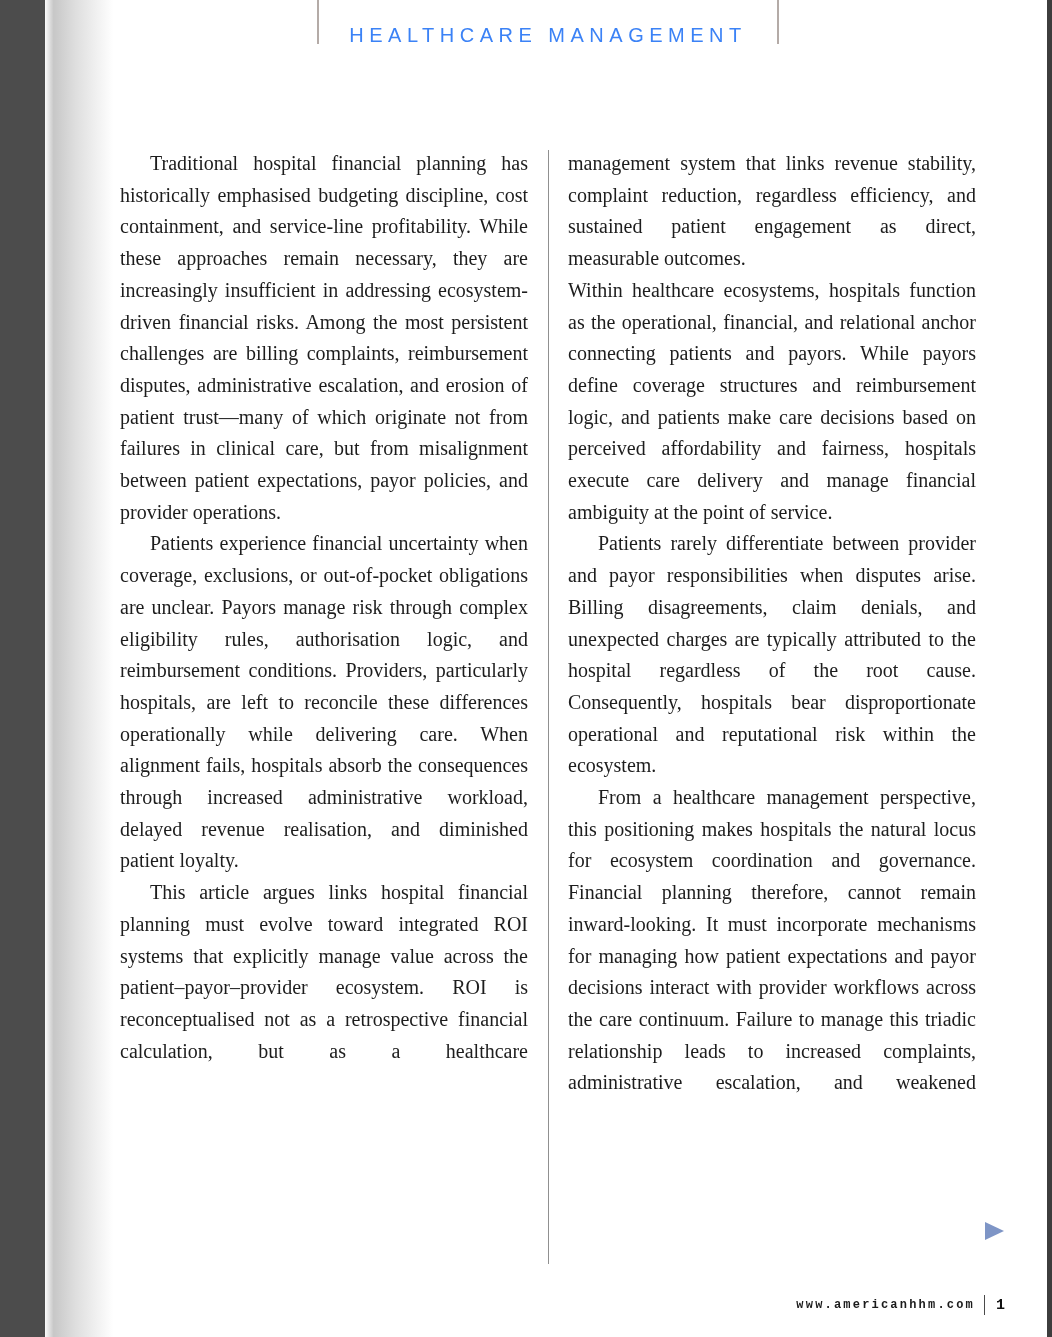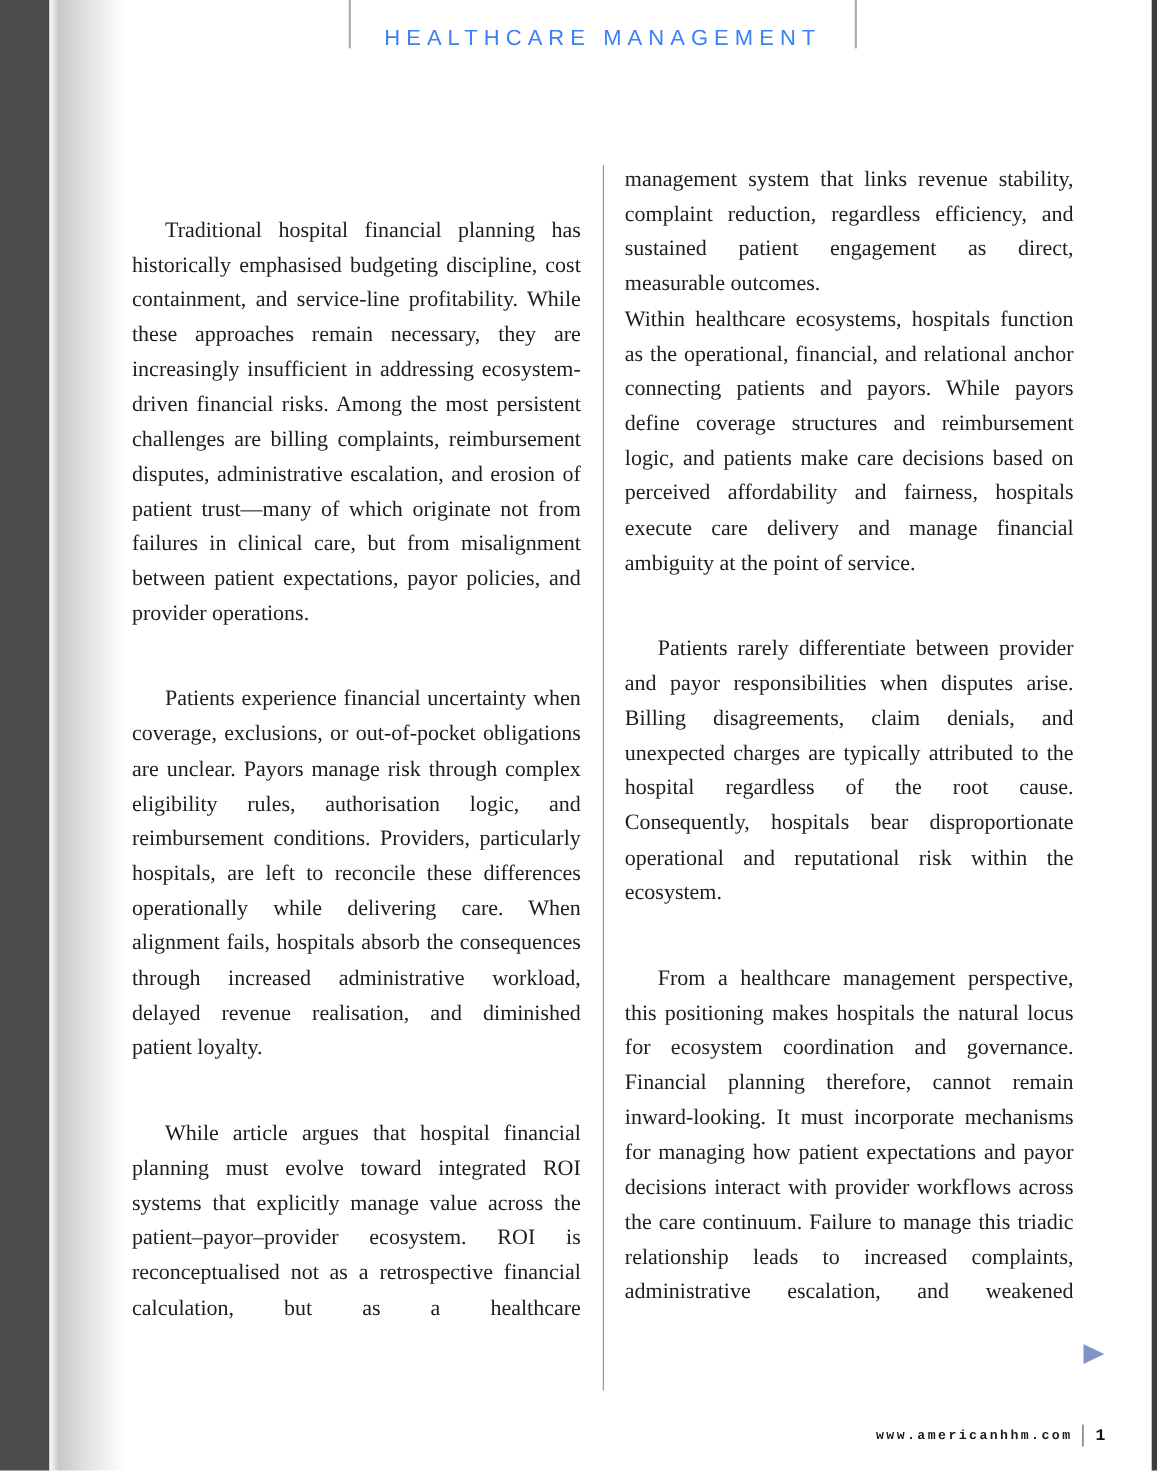"Traditional hospital financial planning" .col p.indent { margin-top: 46px -> none }
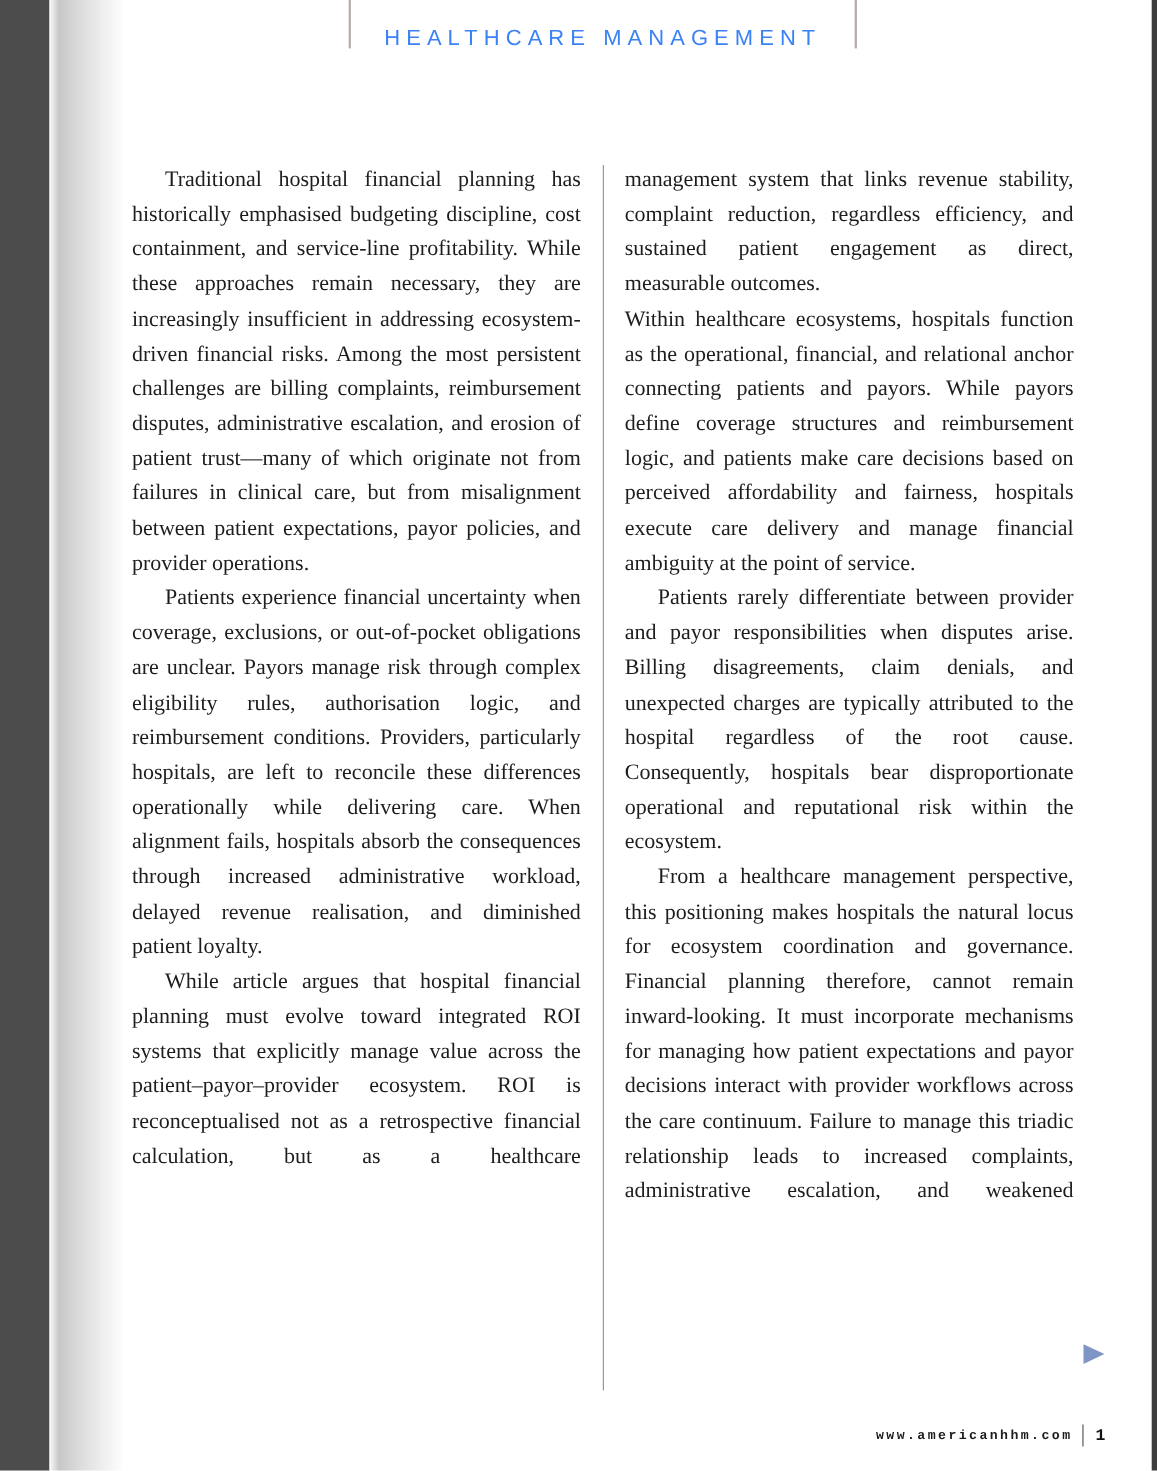"While article argues that hospital" p.indent { text: While article argues that -> This article argues links }
